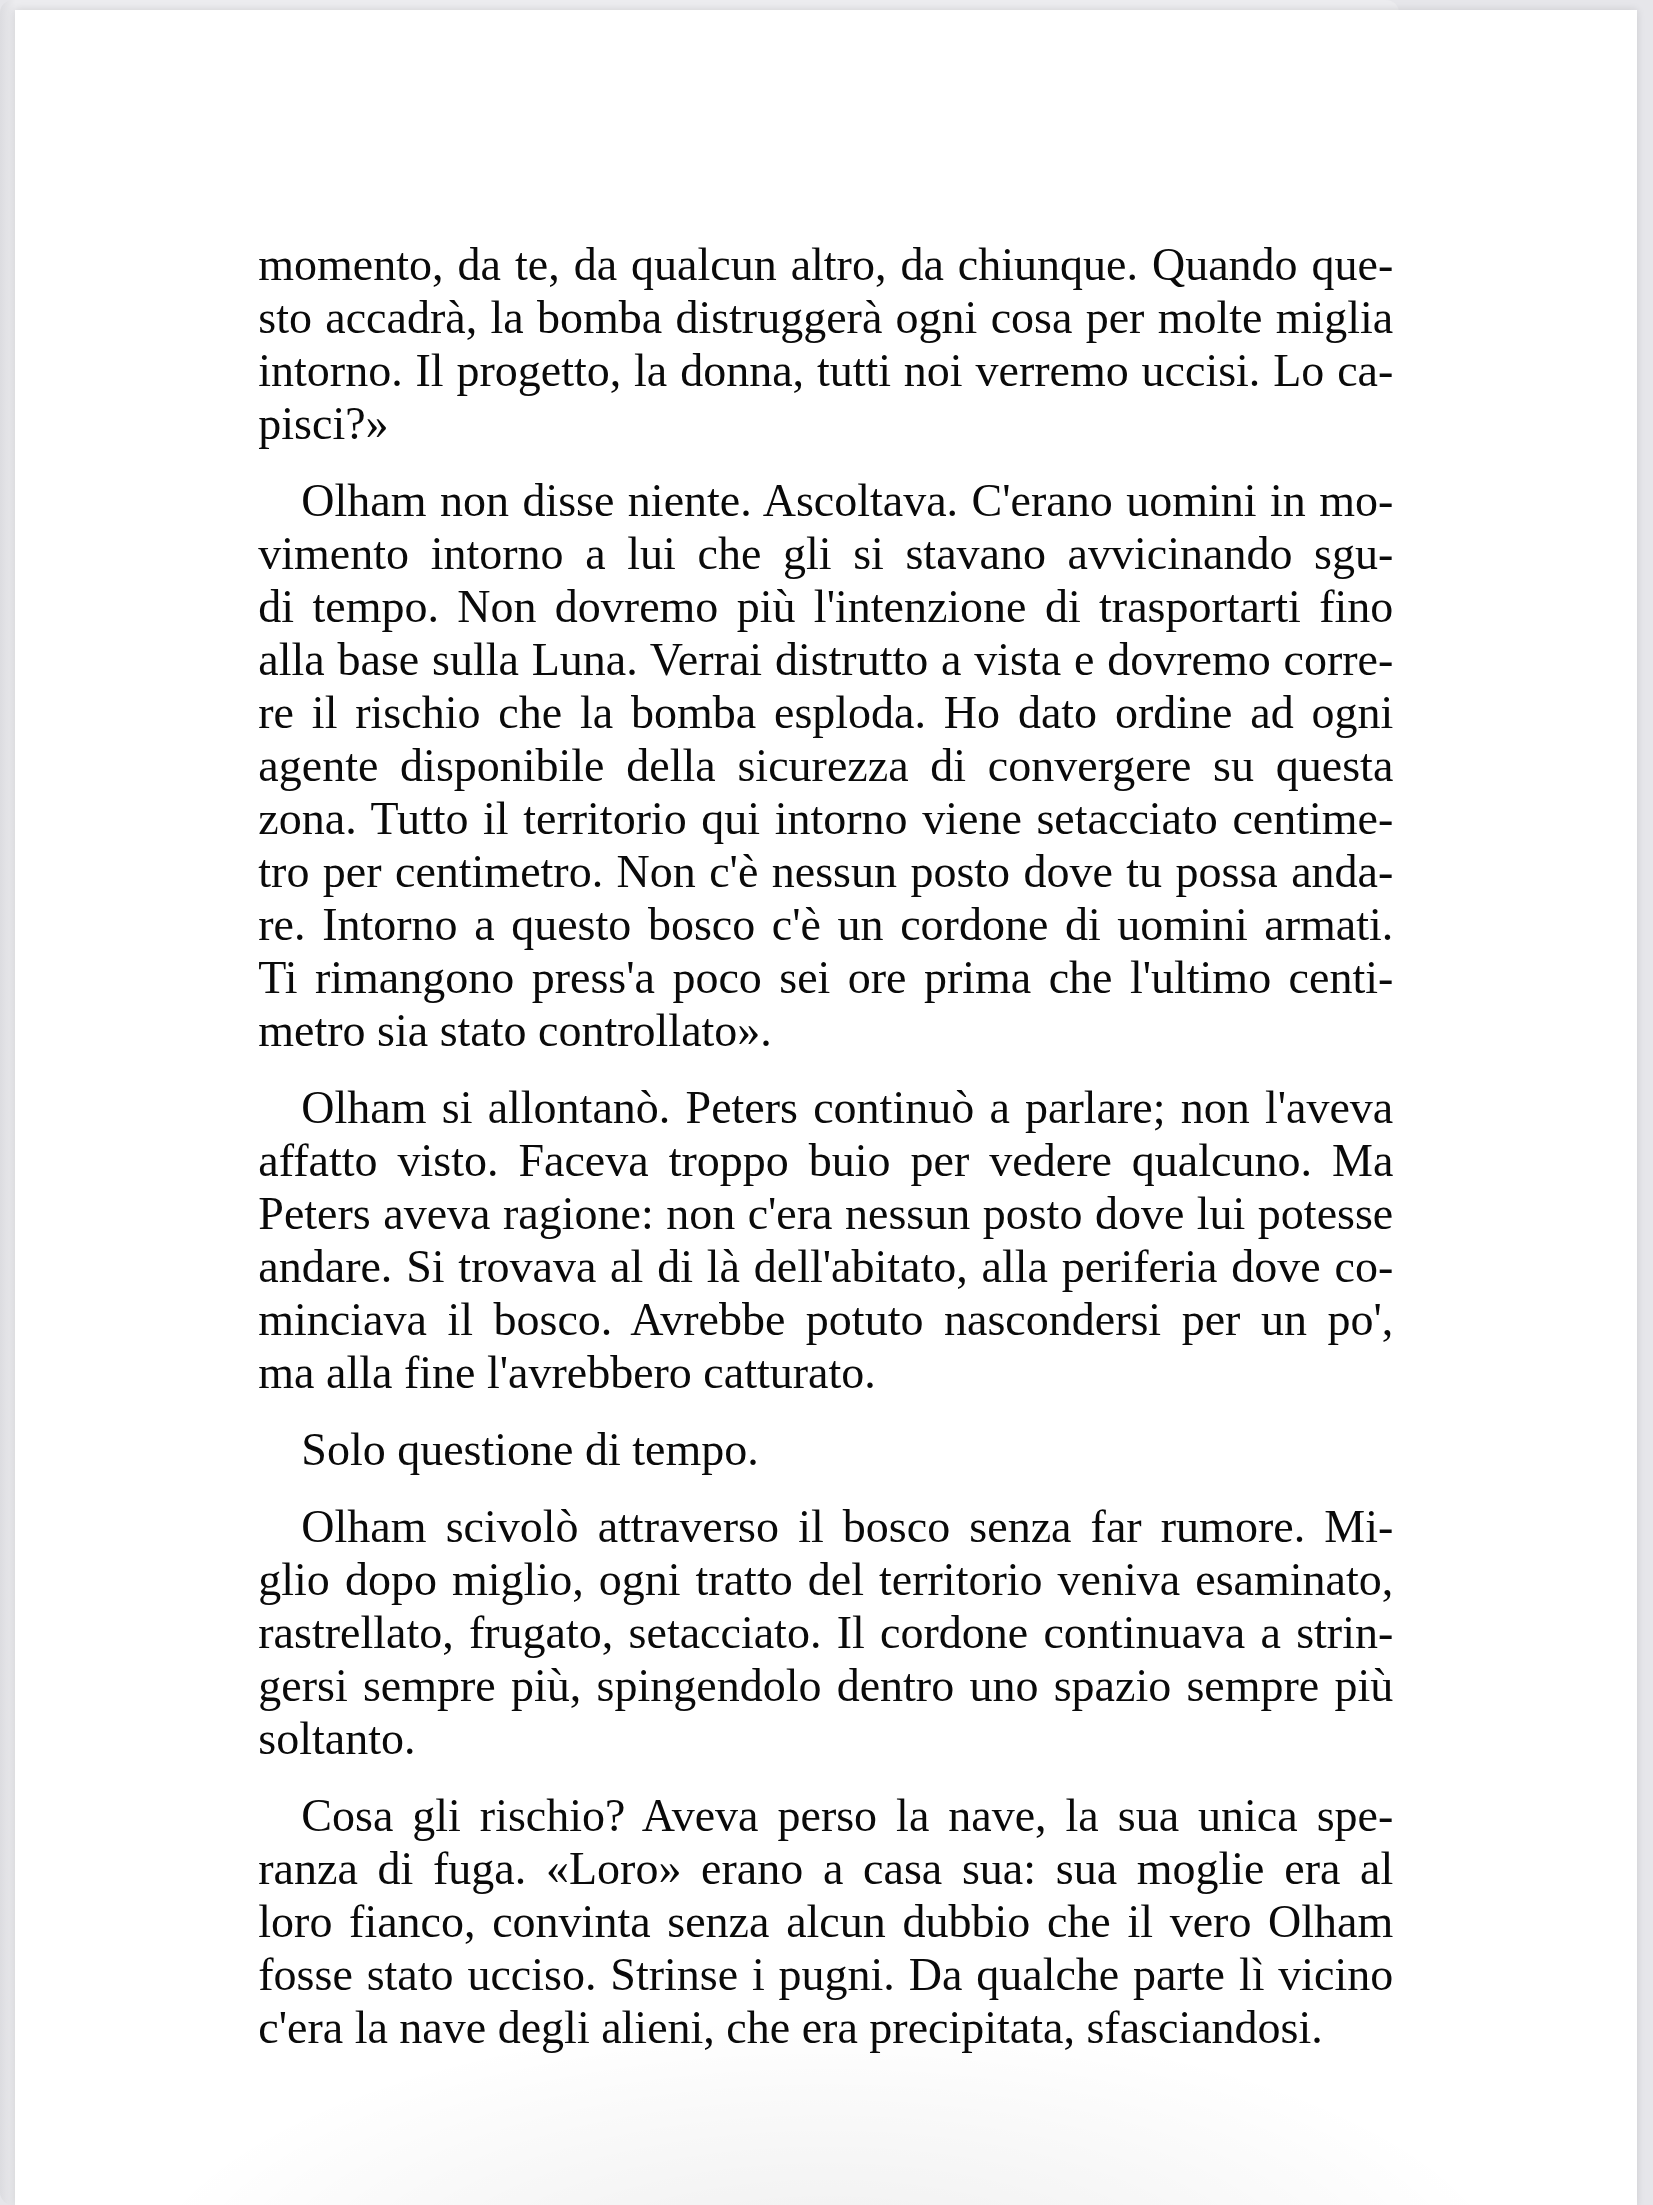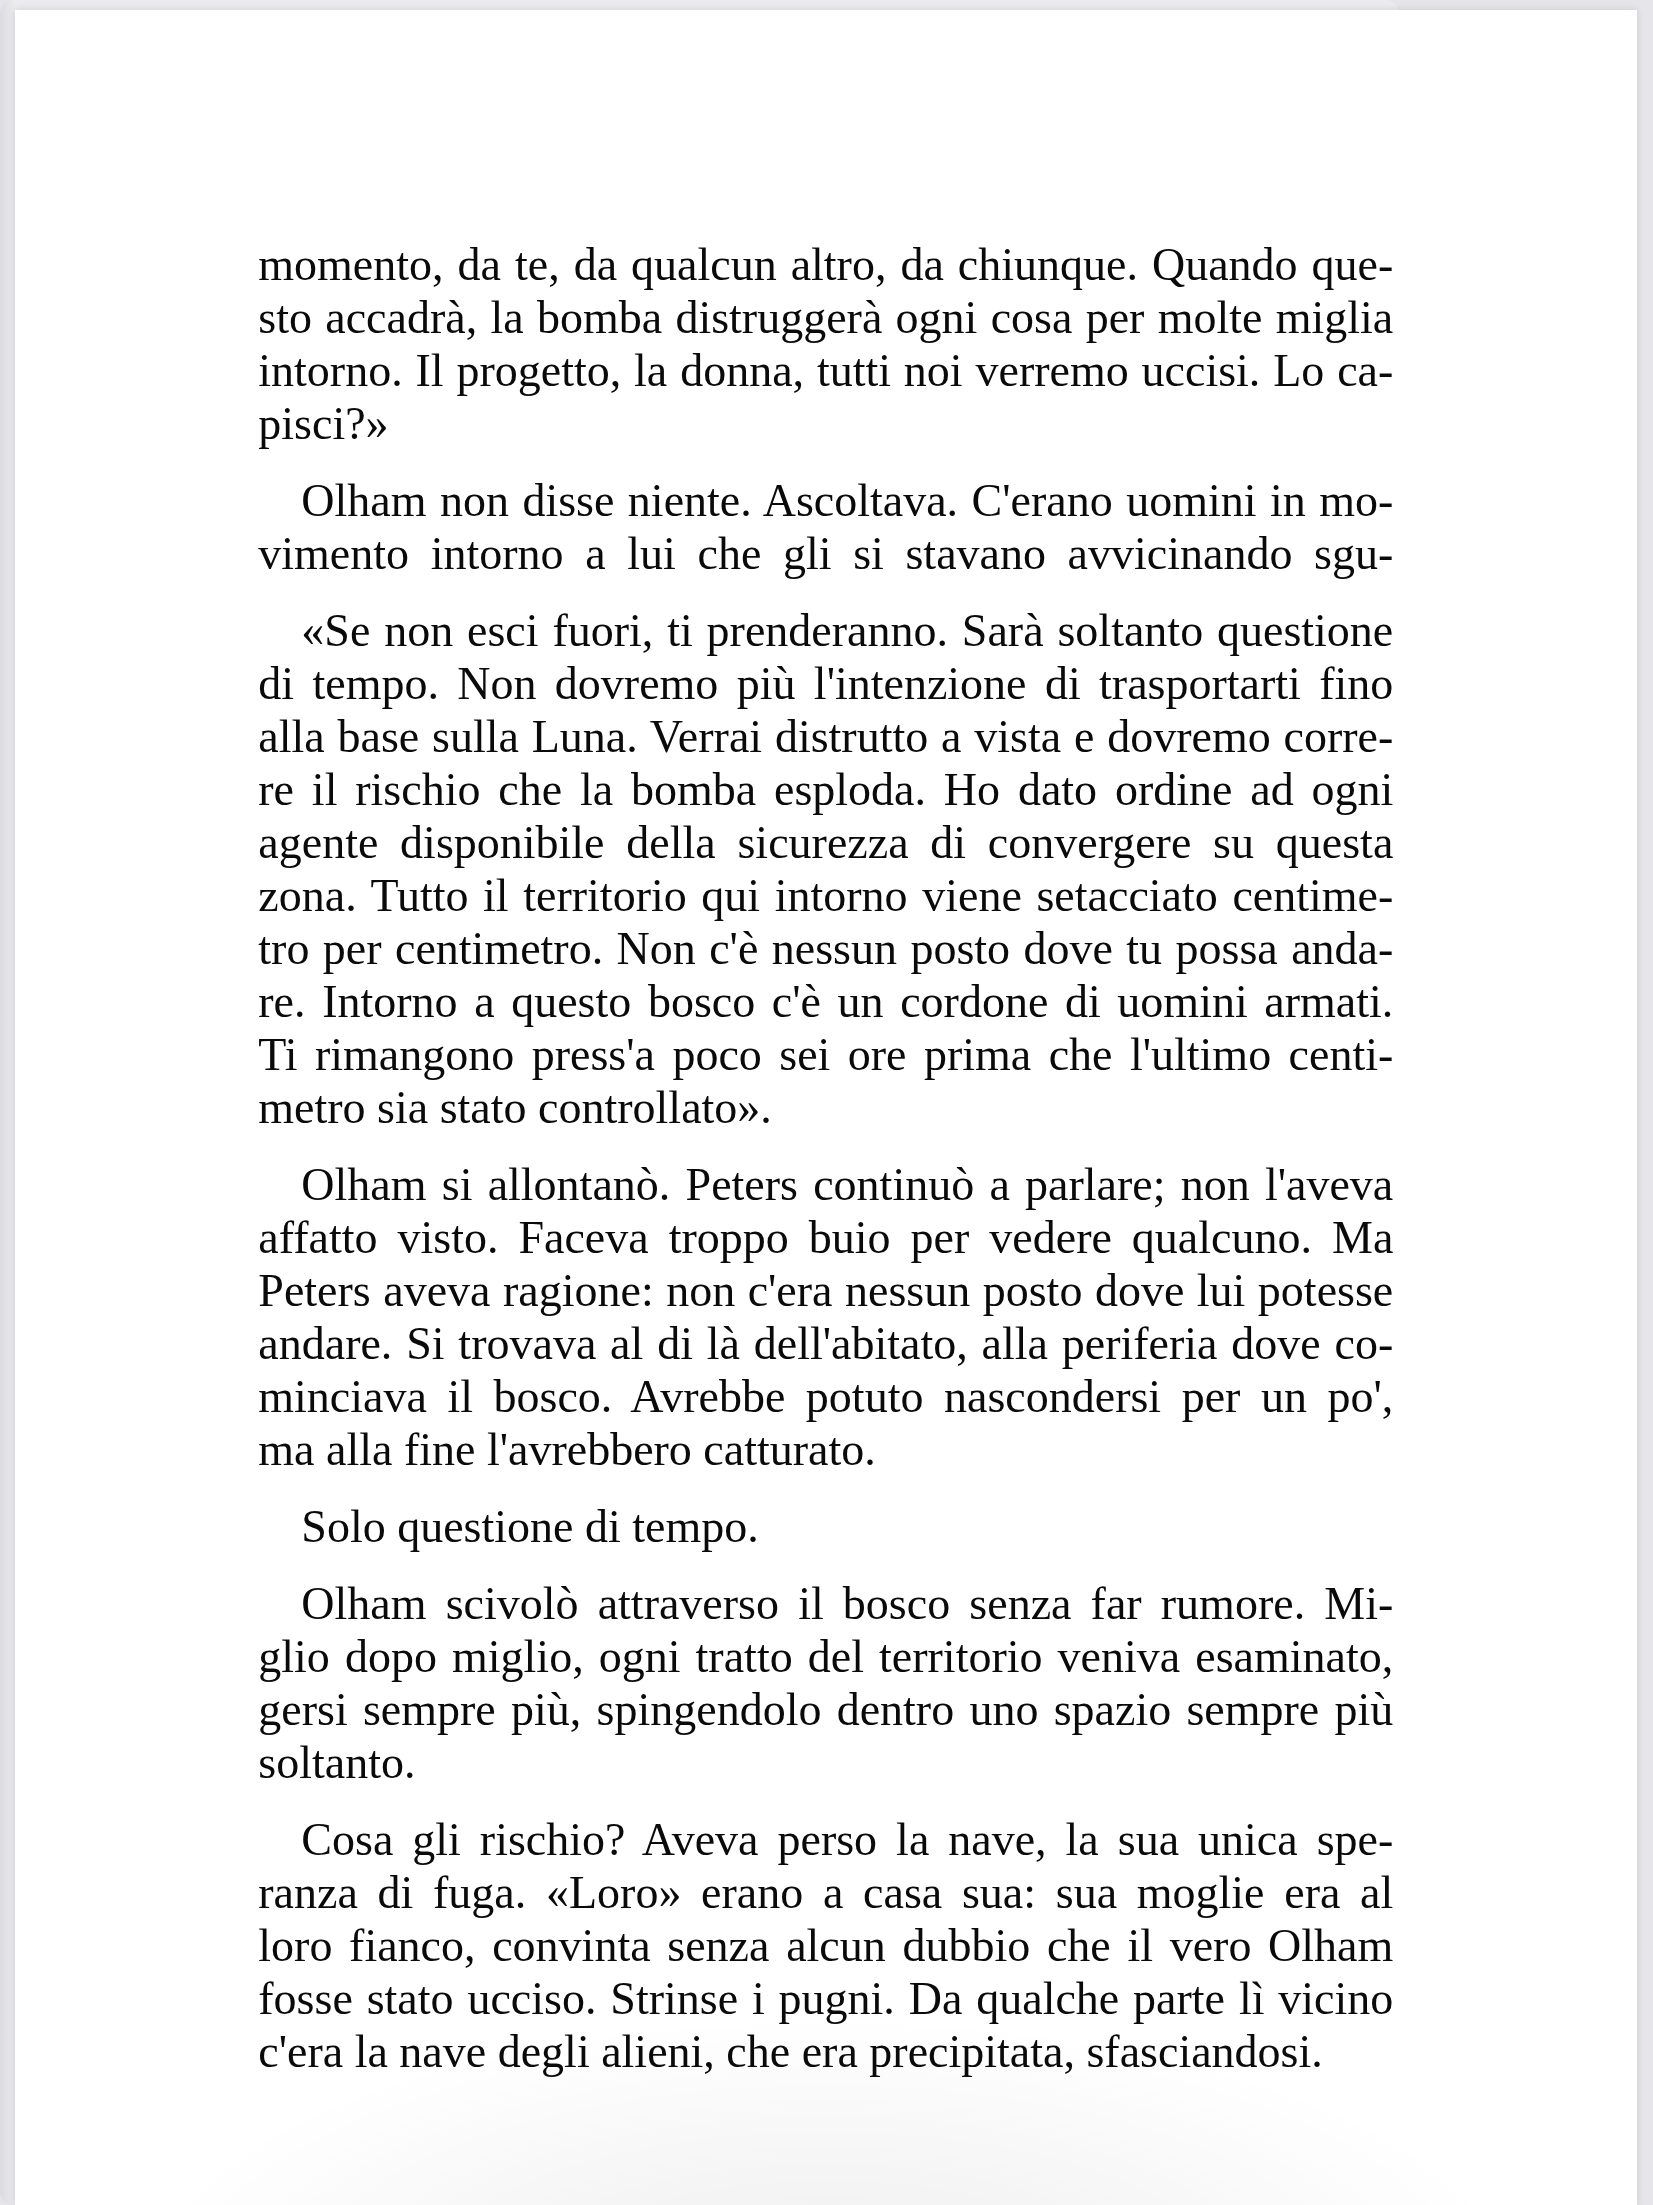"«Se non esci fuori, ti" span.line { html: <span>«Se non esci fuori, ti prenderanno. Sarà soltanto questione</span> -> none }
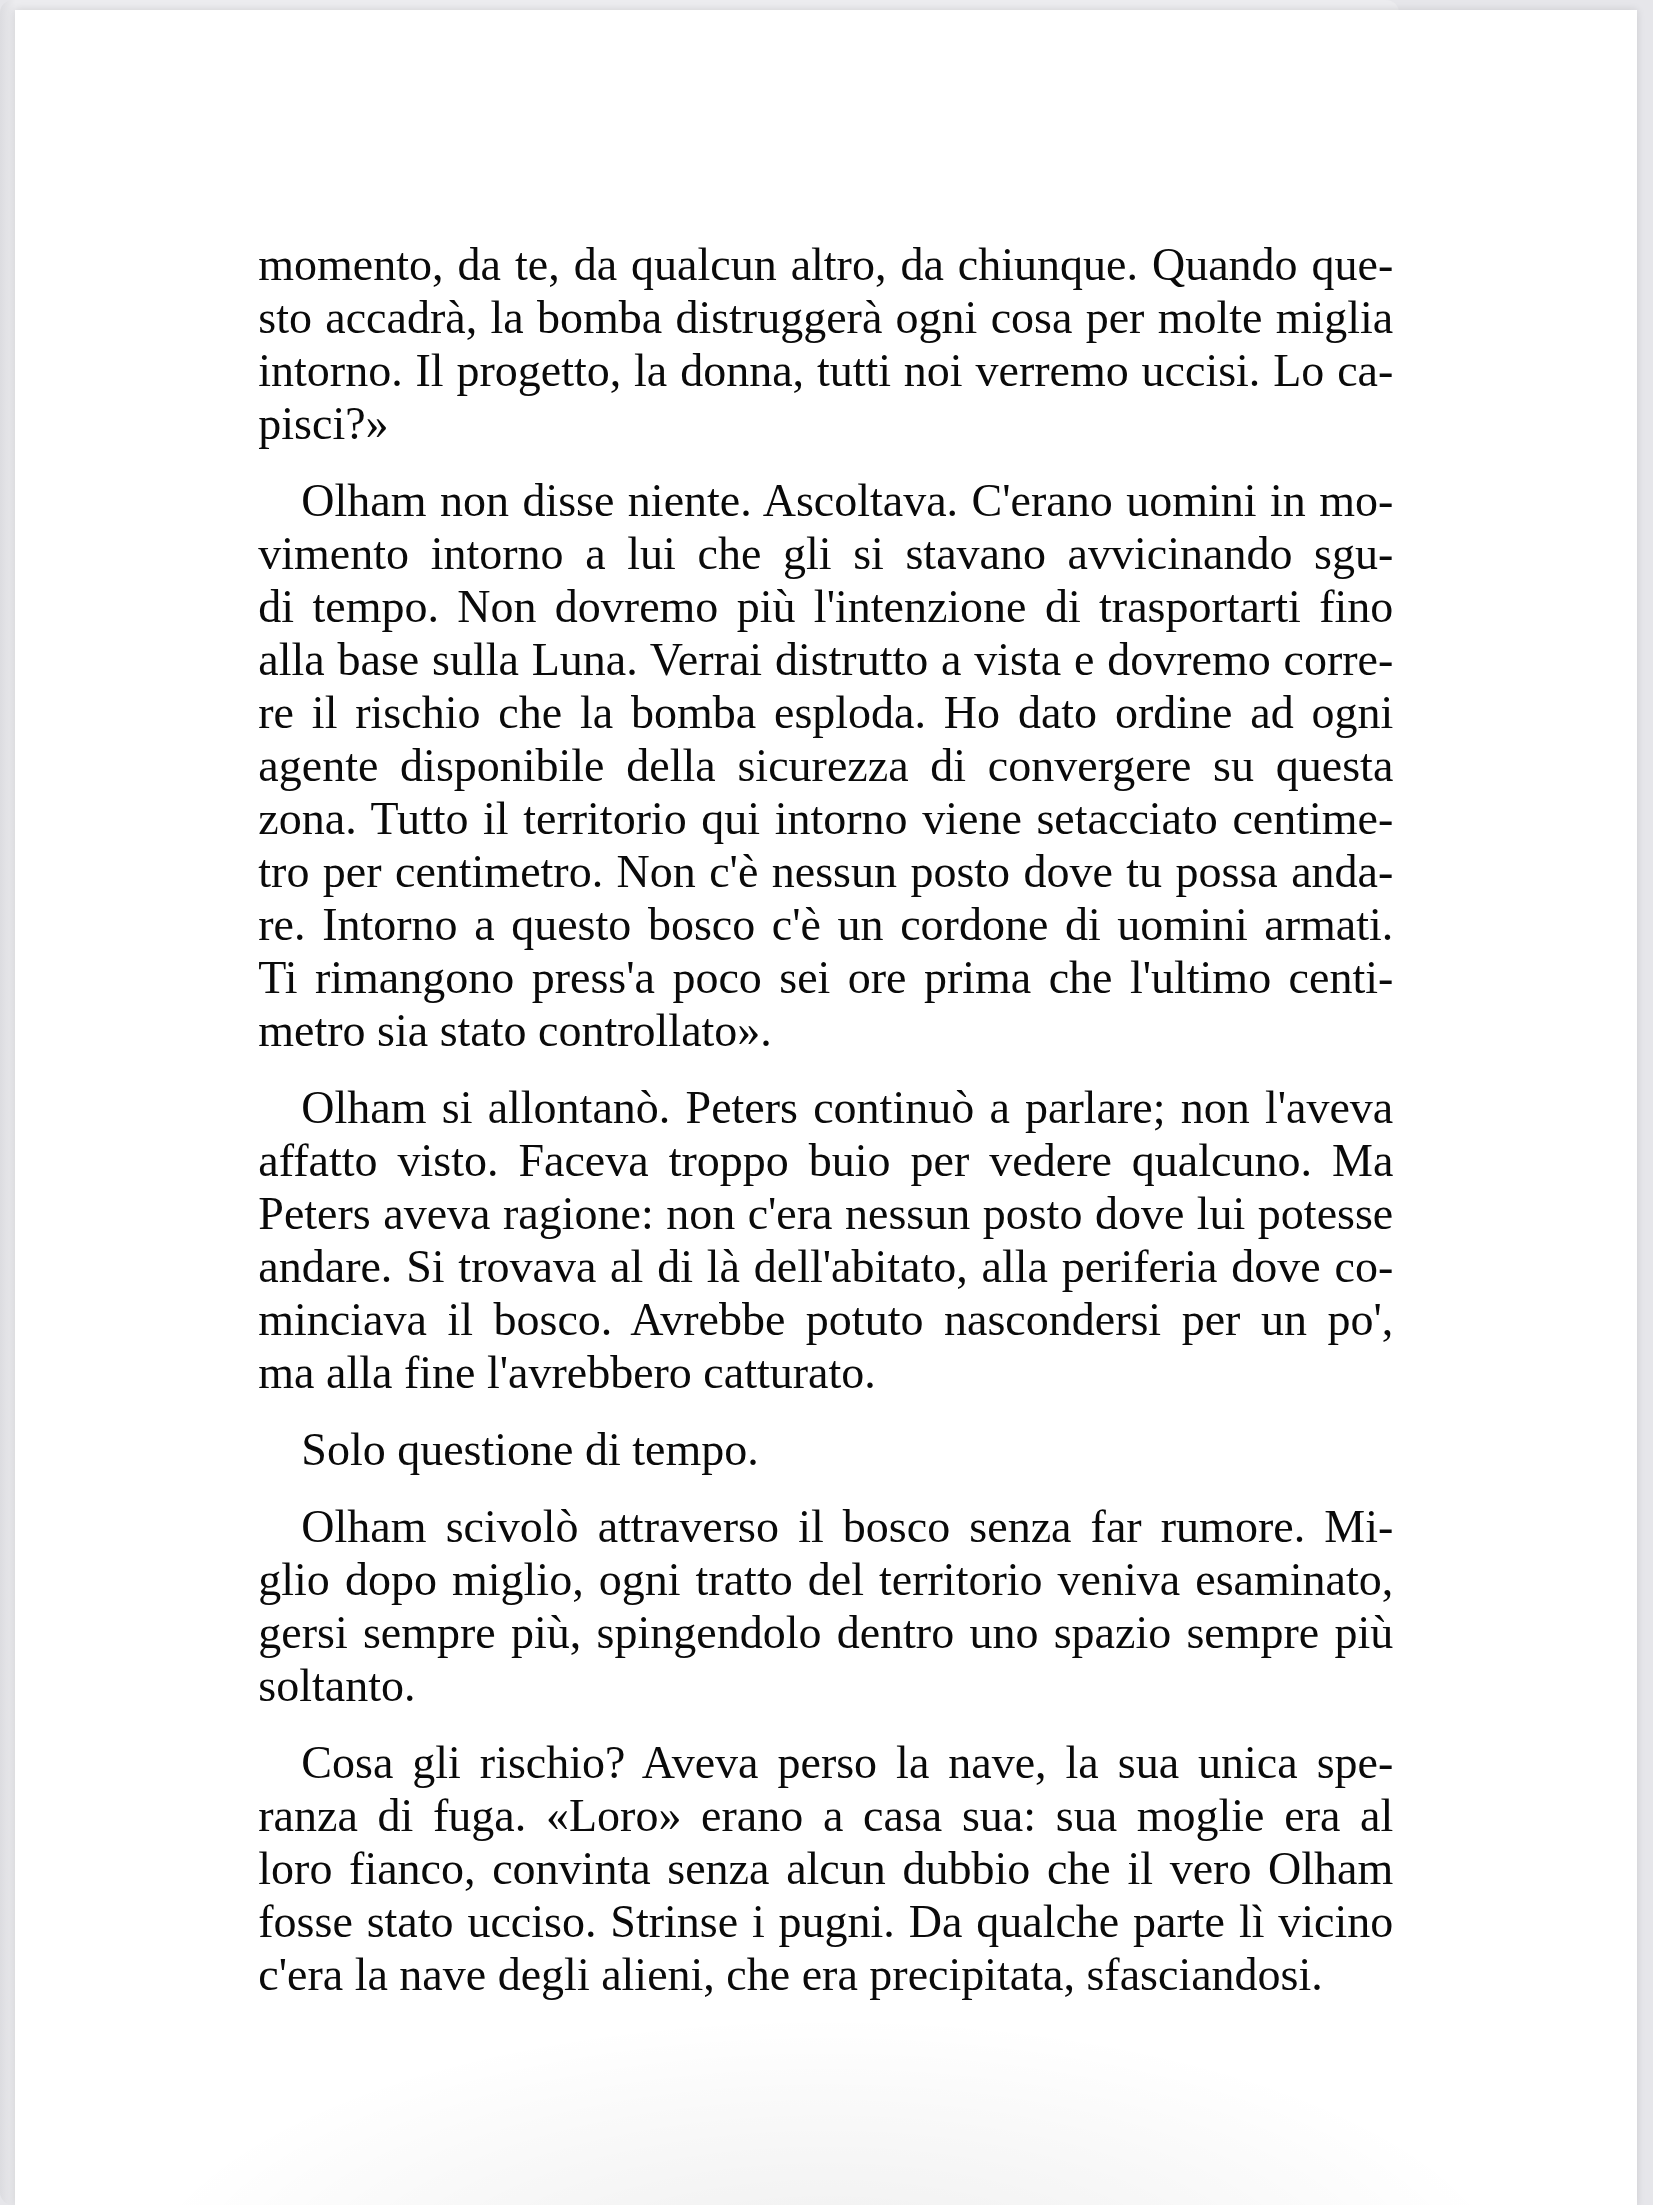"rastrellato, frugato, setacciato. Il" span.line { html: none -> <span>rastrellato, frugato, setacciato. Il cordone continuava a strin-</span> }
